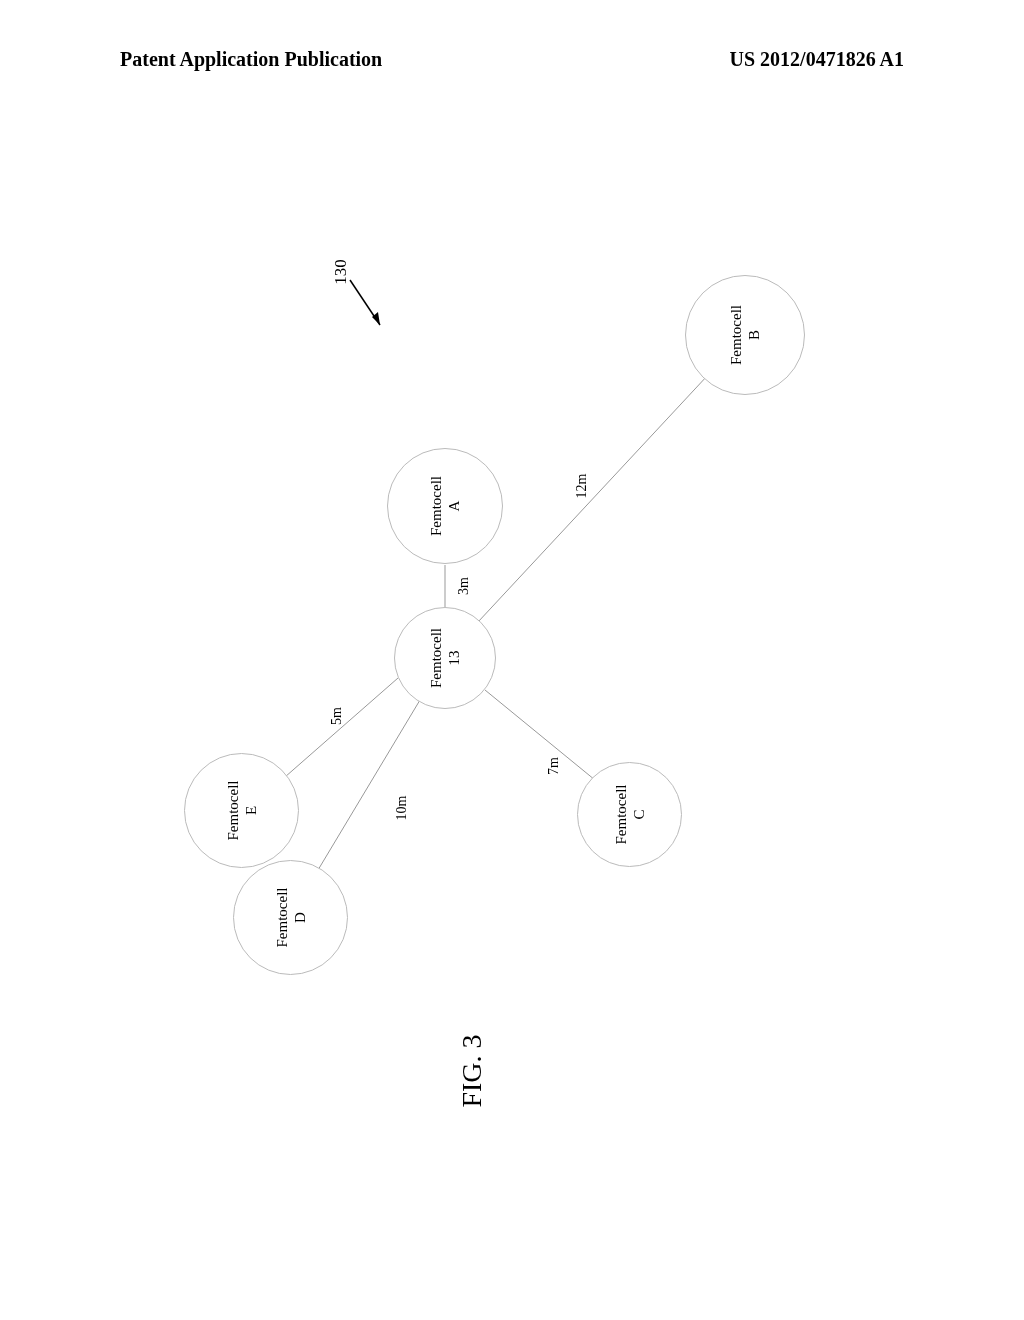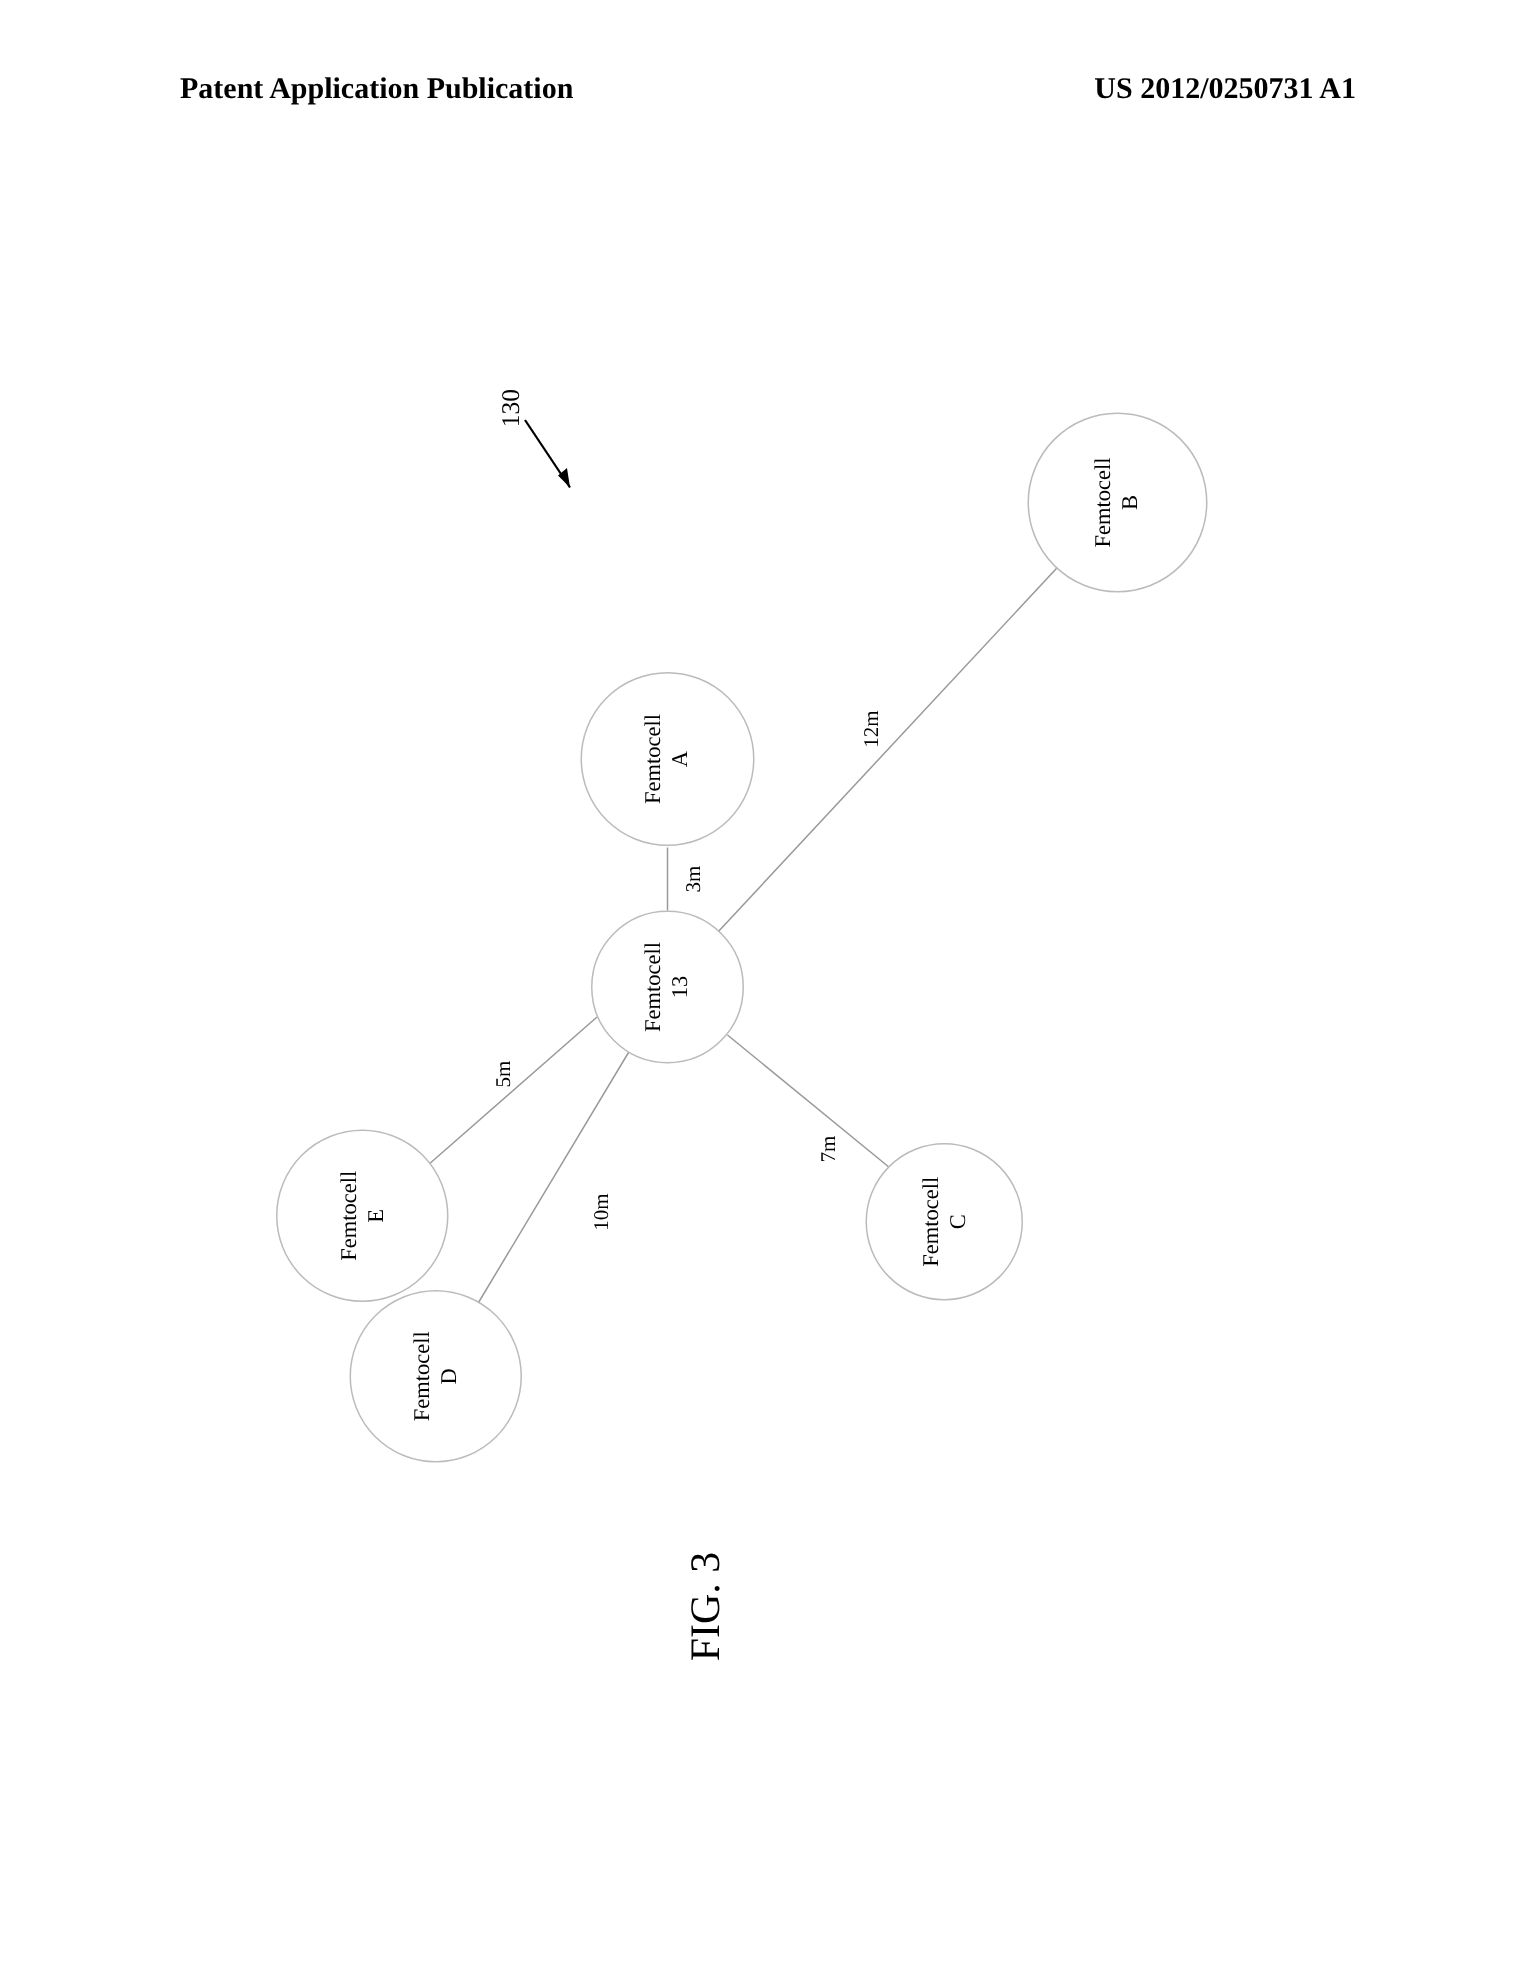"US 2012/0250731 A1" div.header-right { text: 2012/0250731 -> 2012/0471826 }
